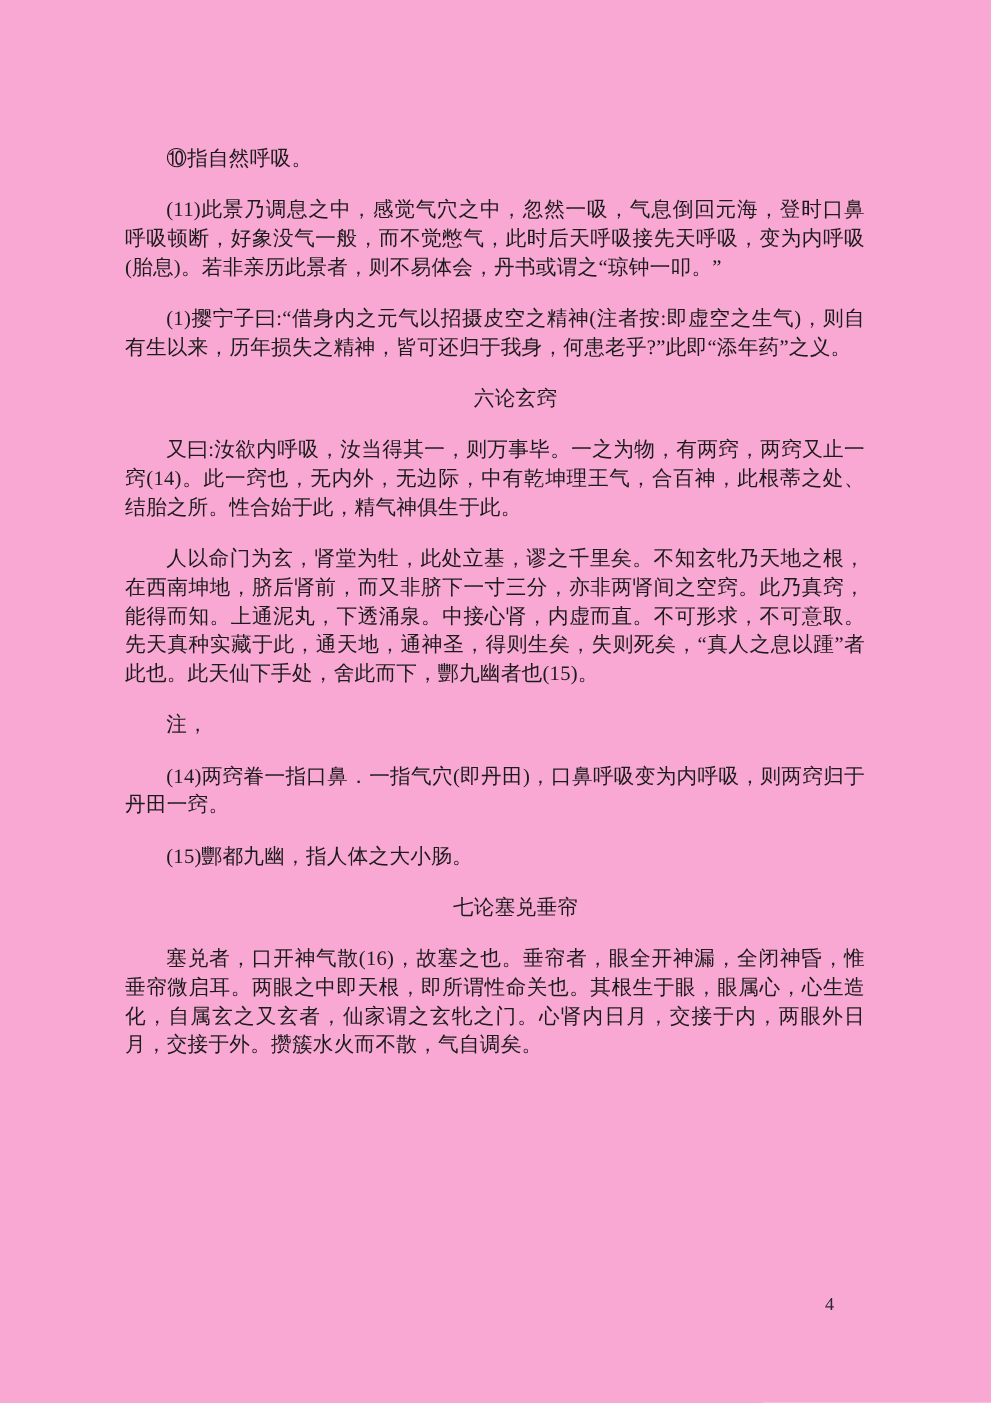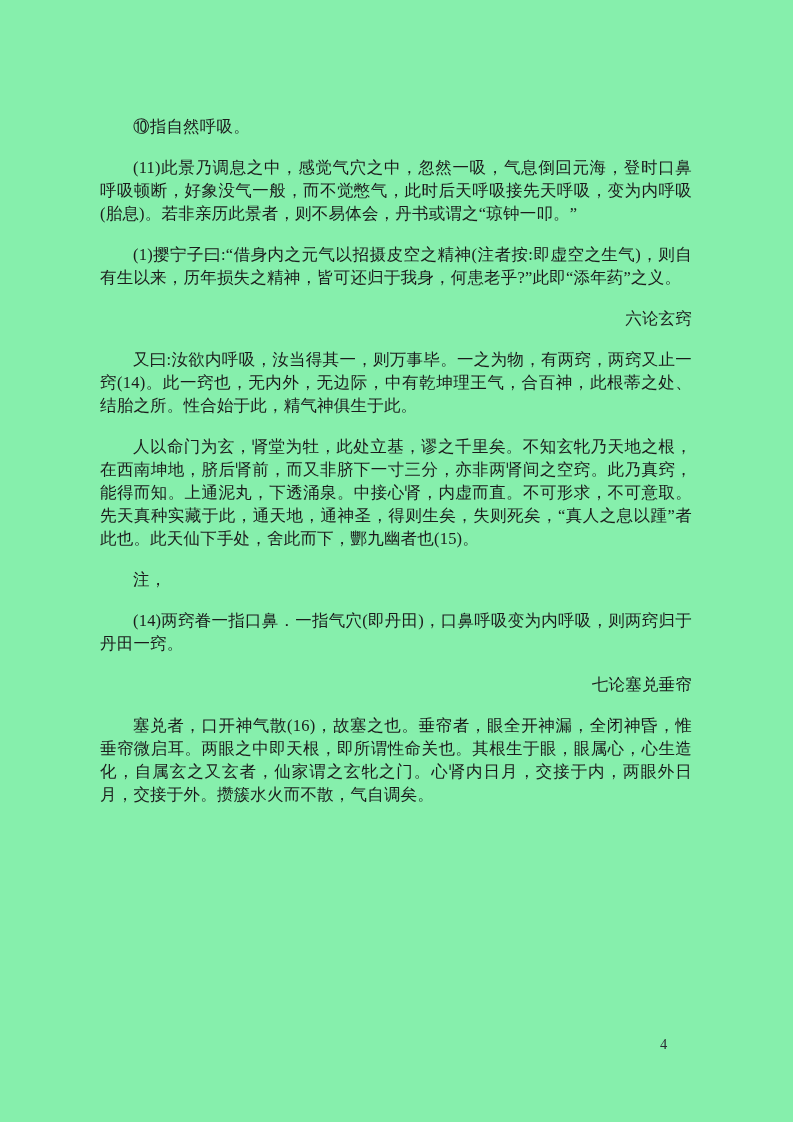"⑩指自然呼吸。" .page { background: #86efac -> #f9a8d4 }
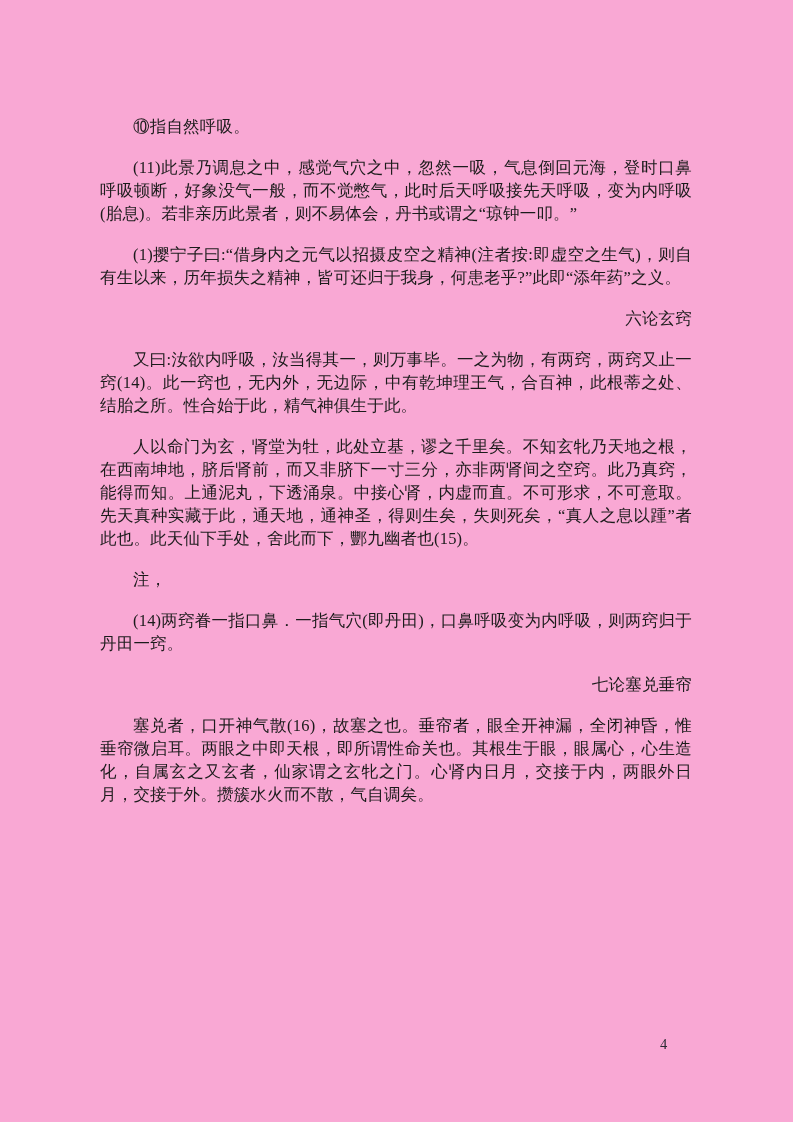"六论玄窍" .doc-body p.heading { text-align: right -> center }
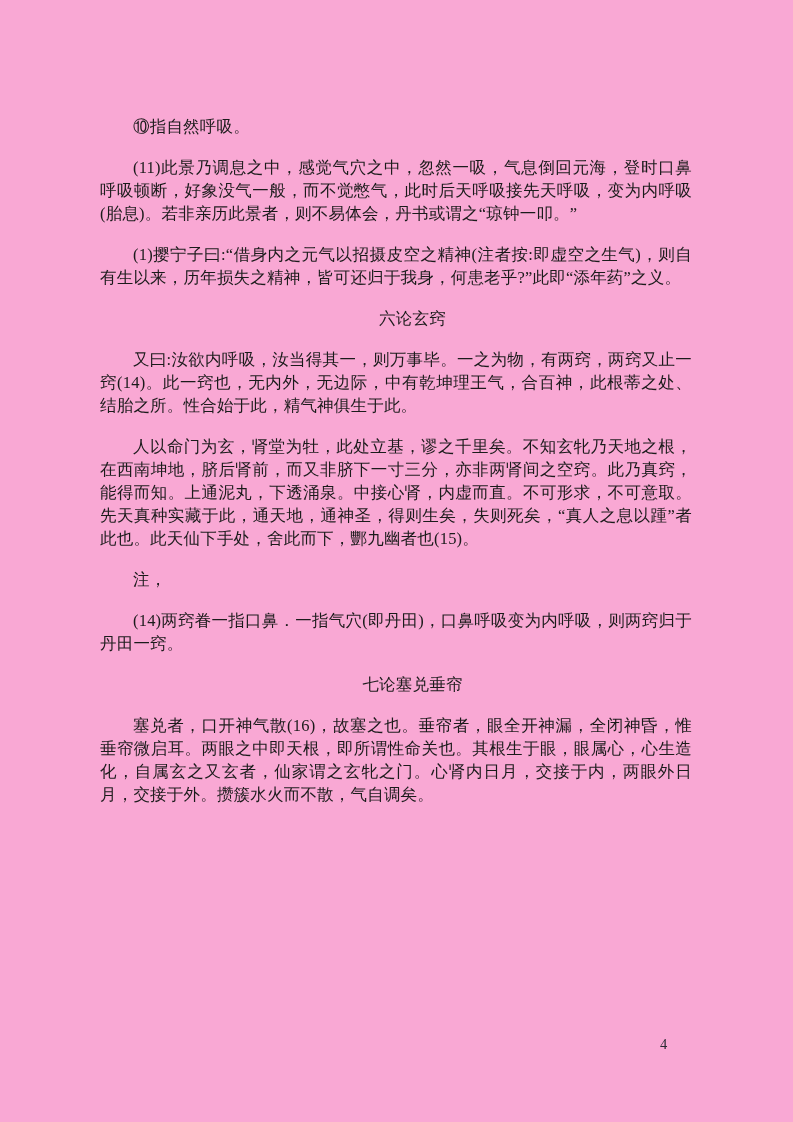"(15)酆都九幽，指人体之大小肠。" p.note { html: none -> <p>(15)酆都九幽，指人体之大小肠。</p> }
